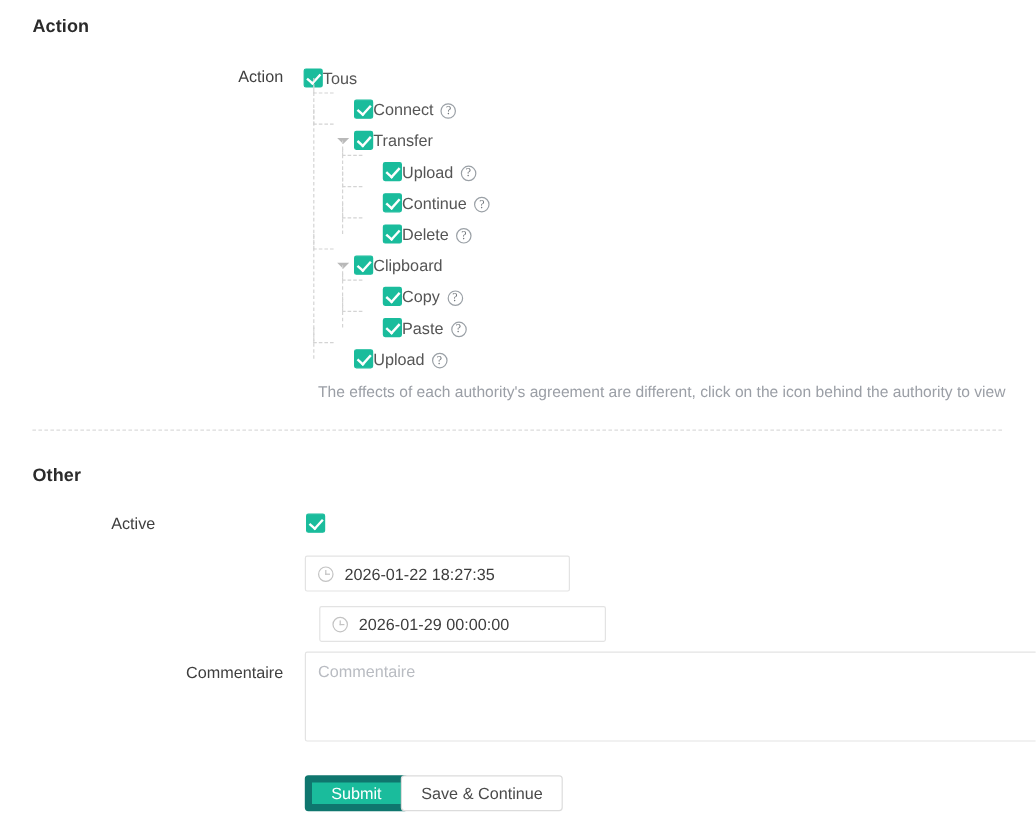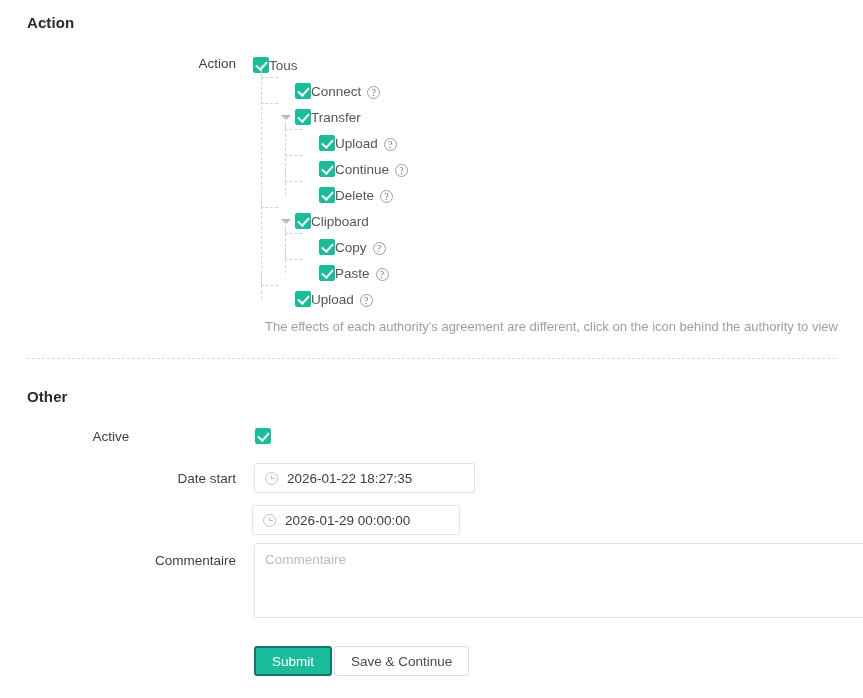"Date start" div.field-label { html: <div>Date start</div> -> none }
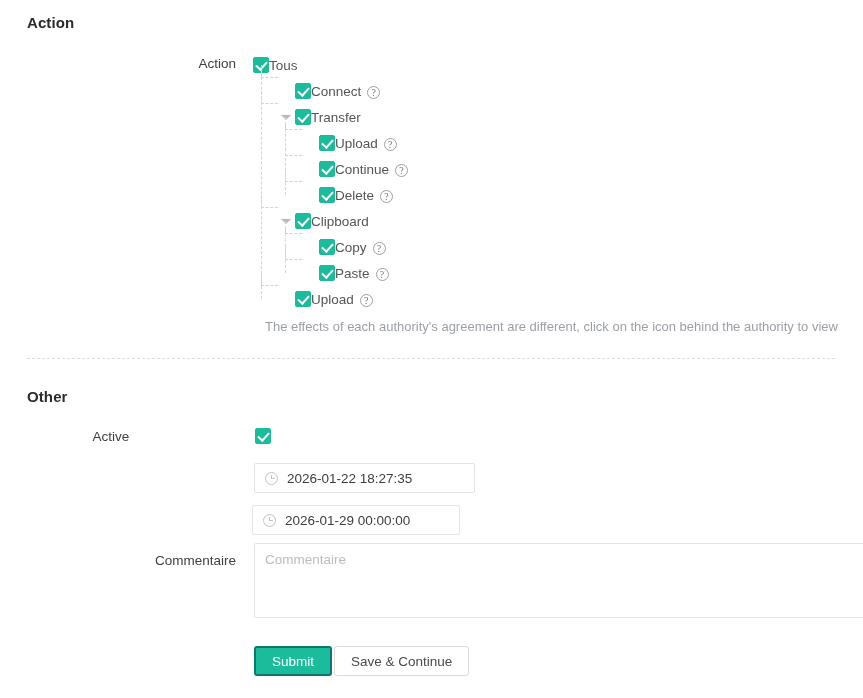"2026-01-29 00:00:00" #date-expired { left: 252px -> 266px; width: 208px -> 239px }
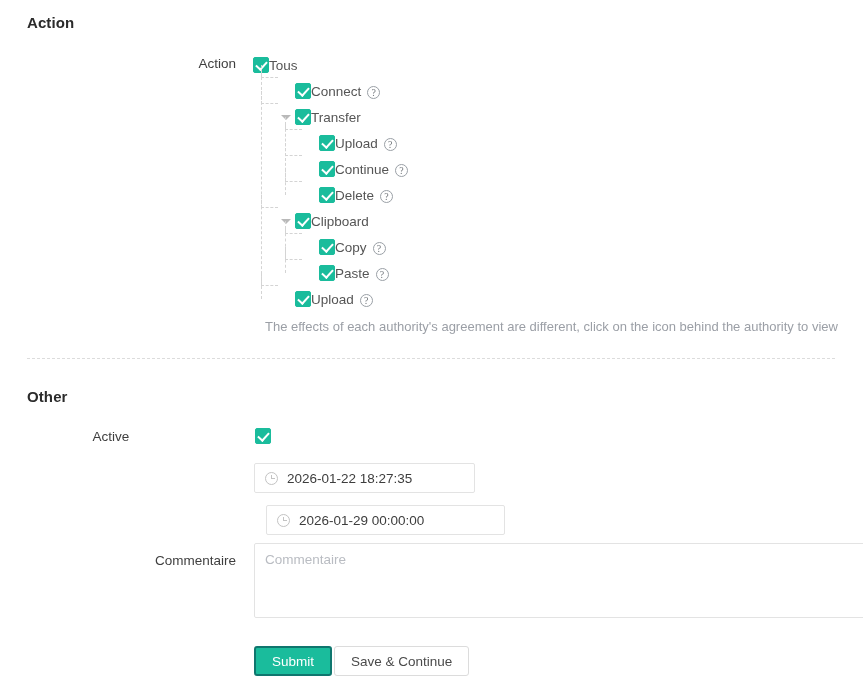"Submit" #submit-btn { border: 2px solid #0f766e -> 6px solid #0f766e }
